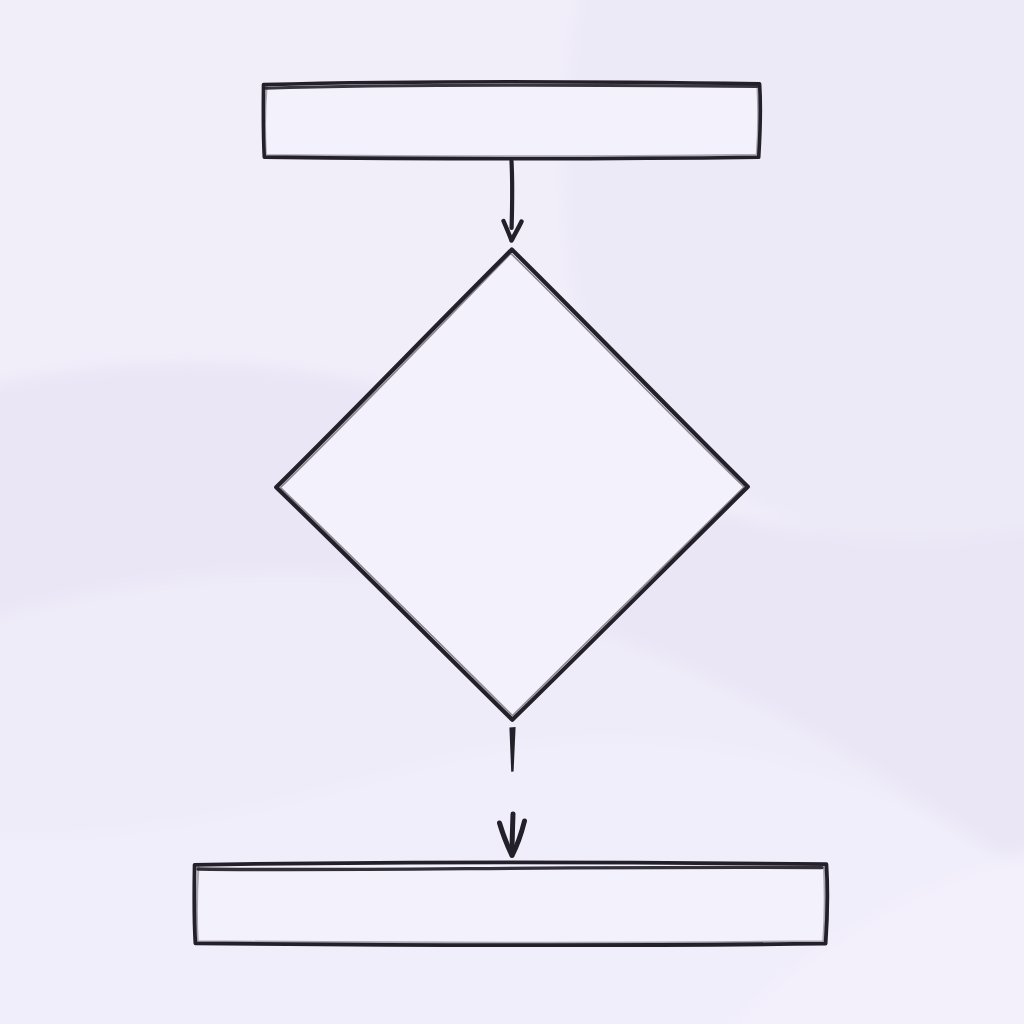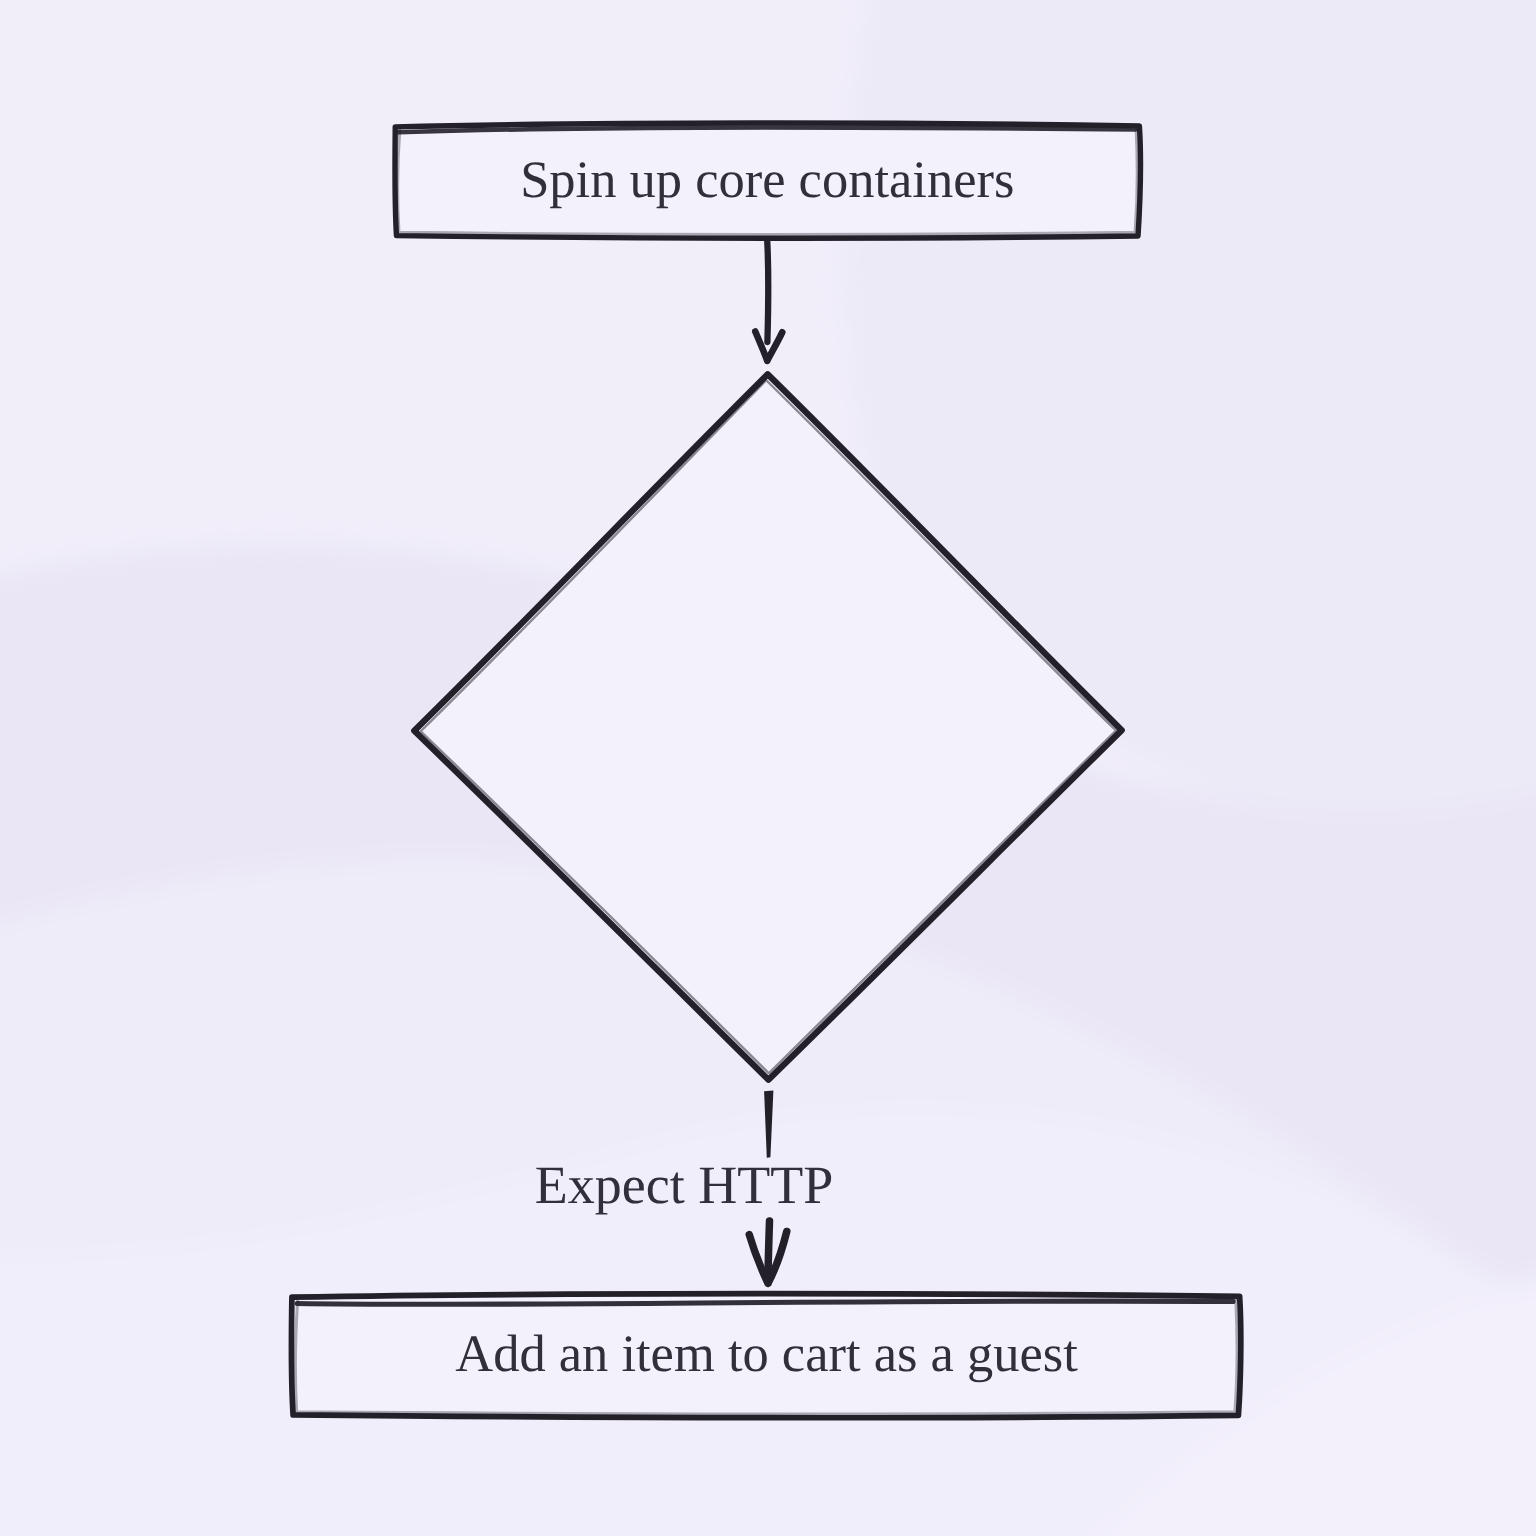"Spin up core containers" div.label { html: <div>Spin up core containers</div> -> none }
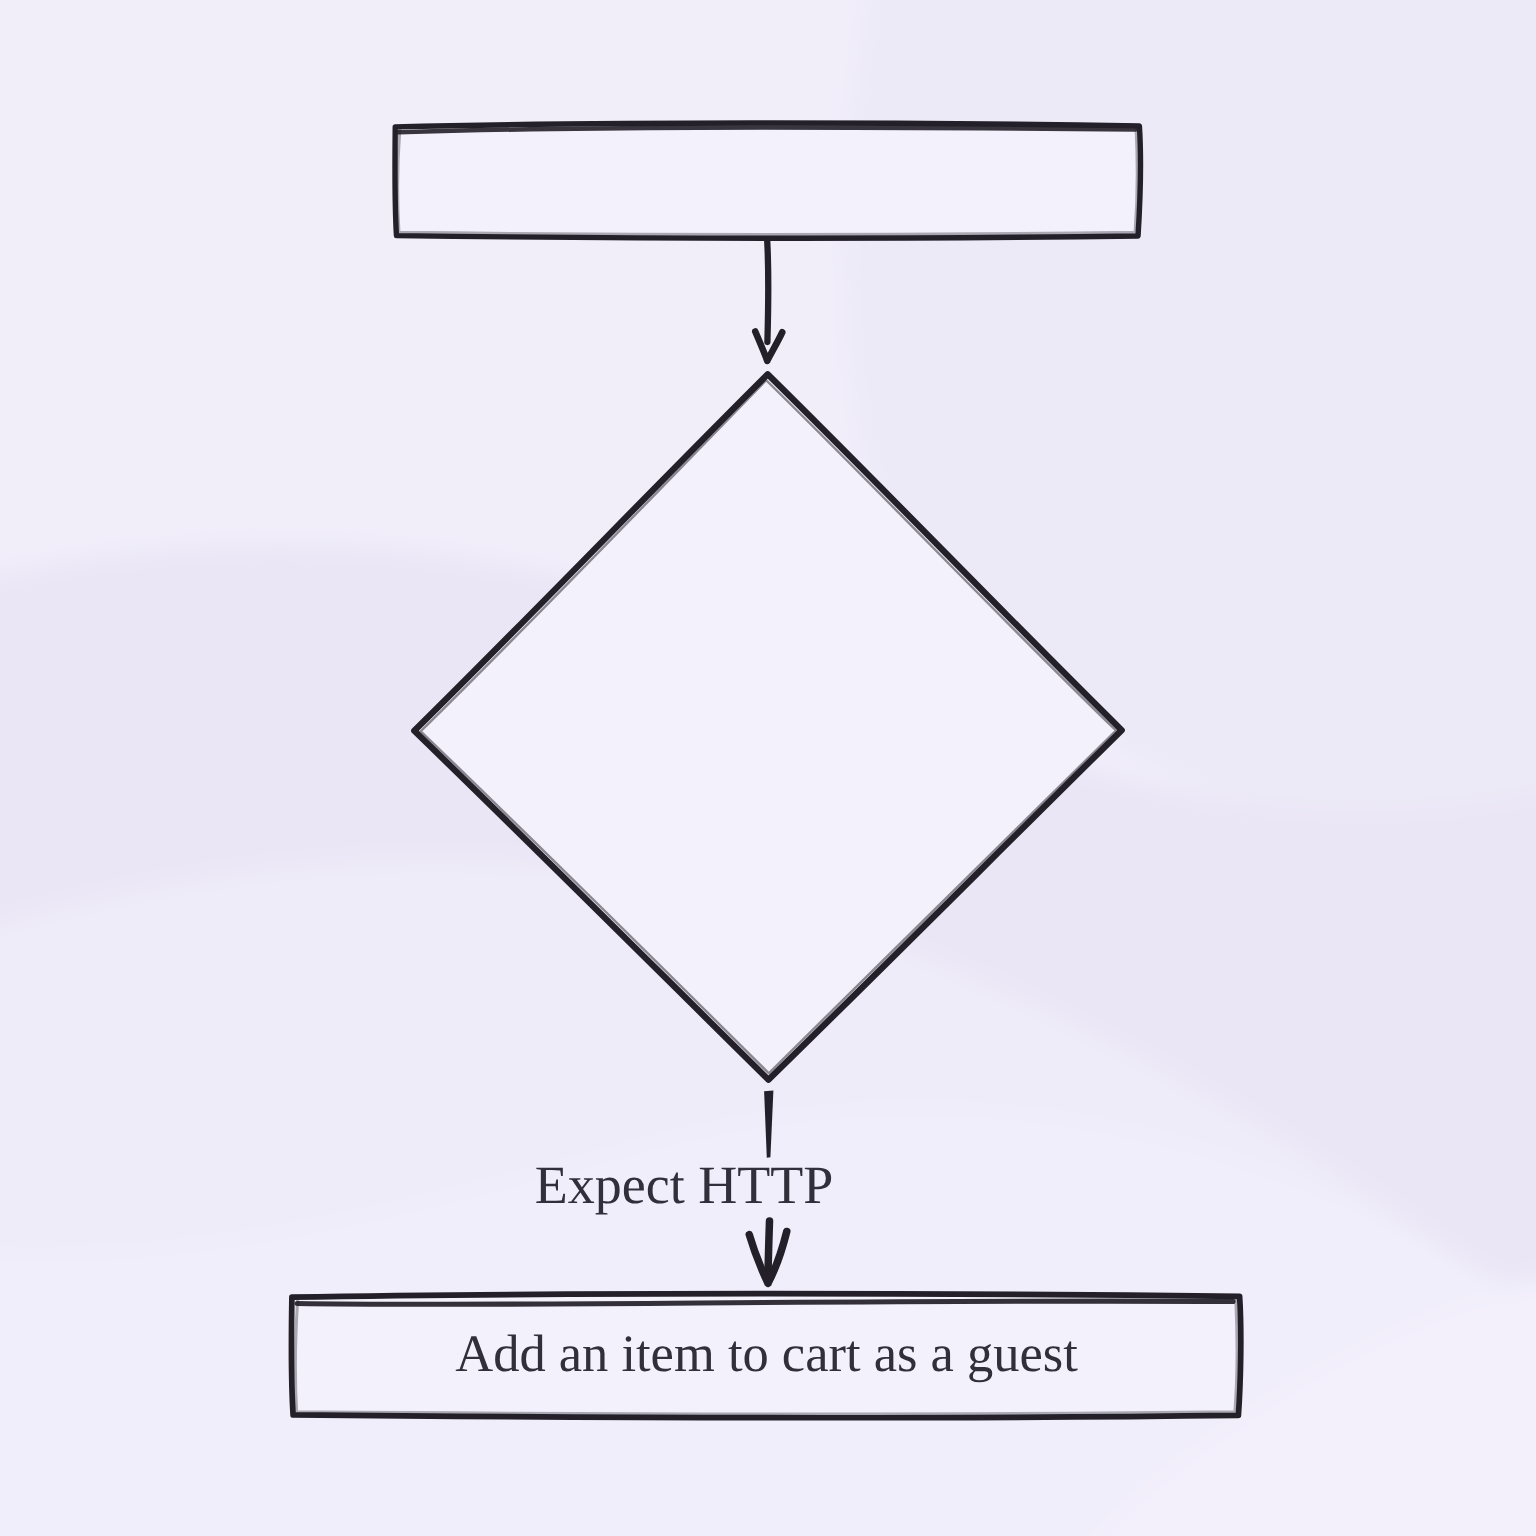"Expect HTTP" div.label { html: <div>Expect HTTP</div> -> none }
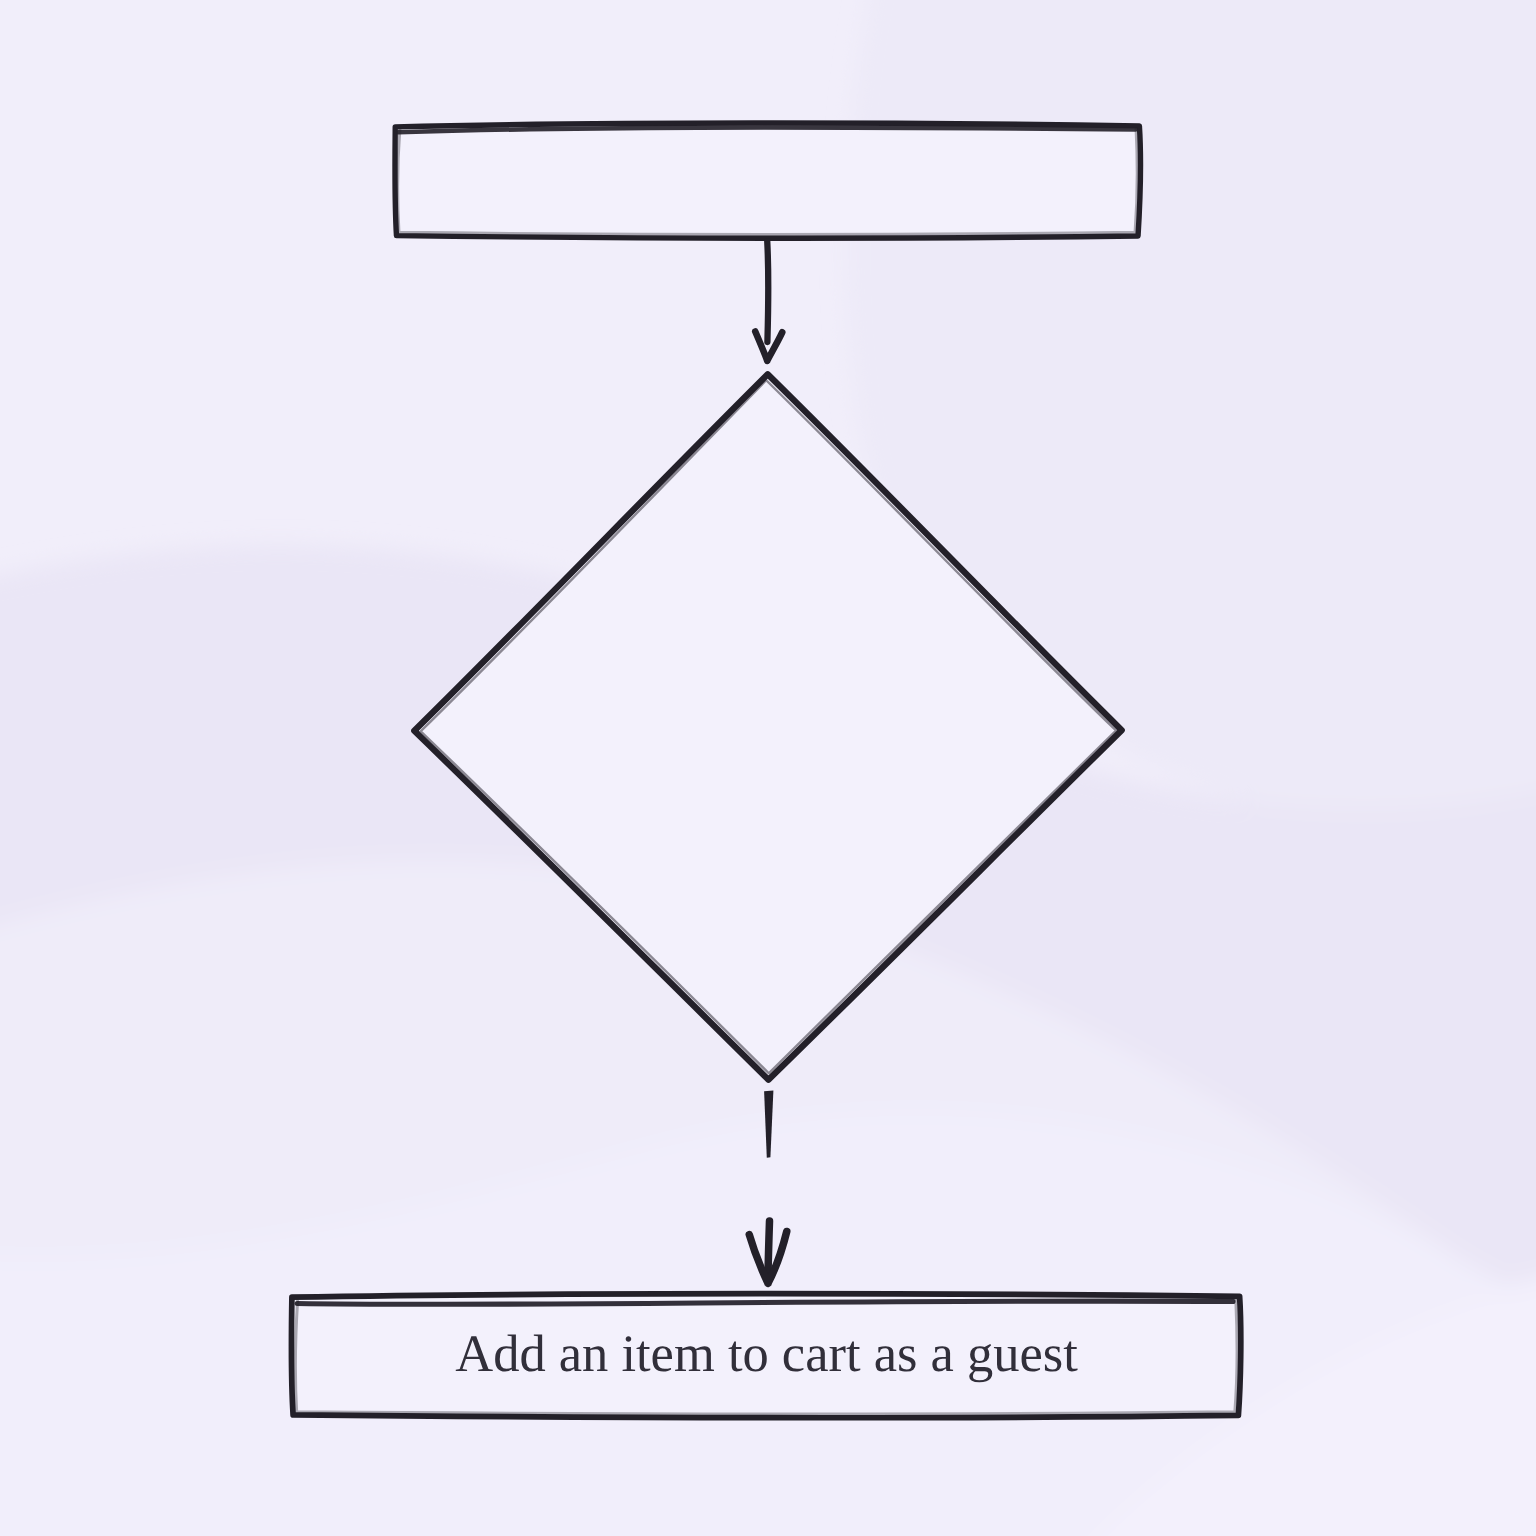"Add an item to cart" div.label { html: <div>Add an item to cart as a guest</div> -> none }
